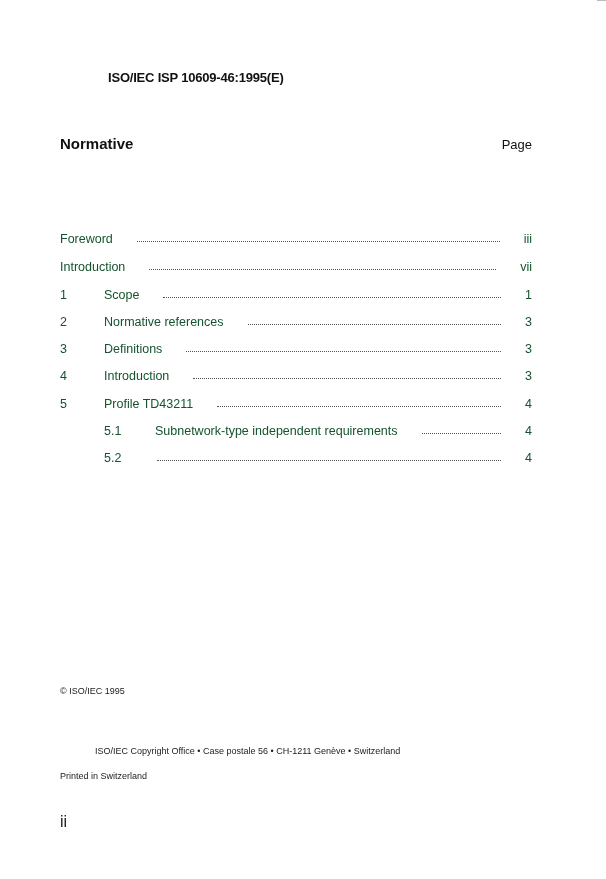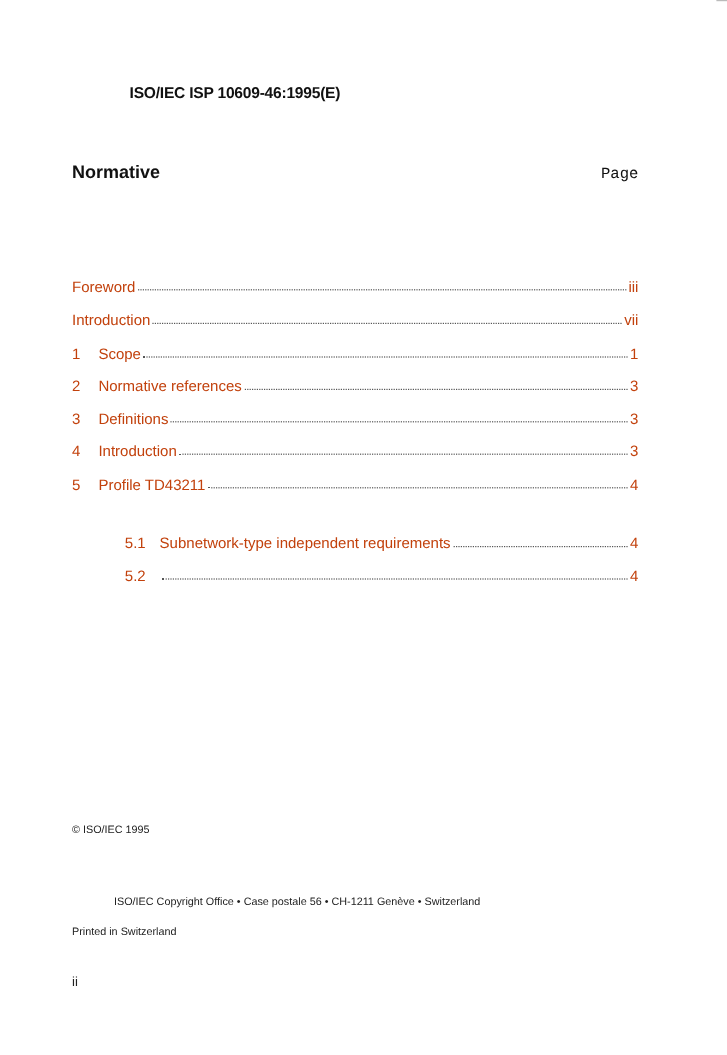"Page" .page-label { font-family: Liberation Mono, monospace -> none }
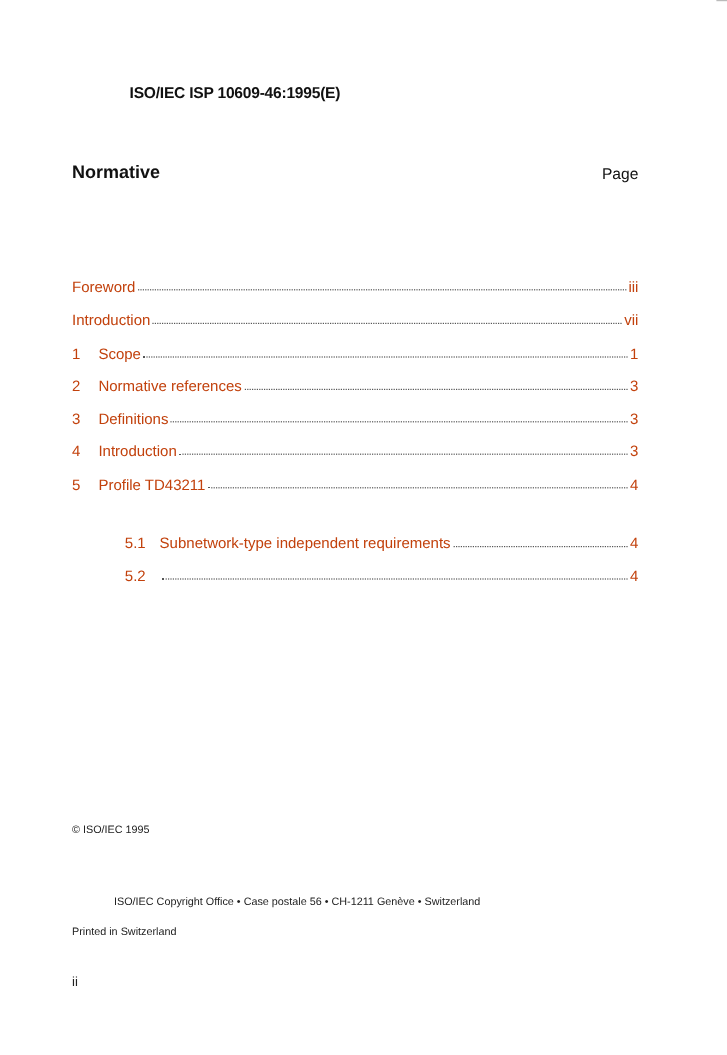"Foreword" .toc-row { color: #c2410c -> #14532d; gap: none -> 22px }
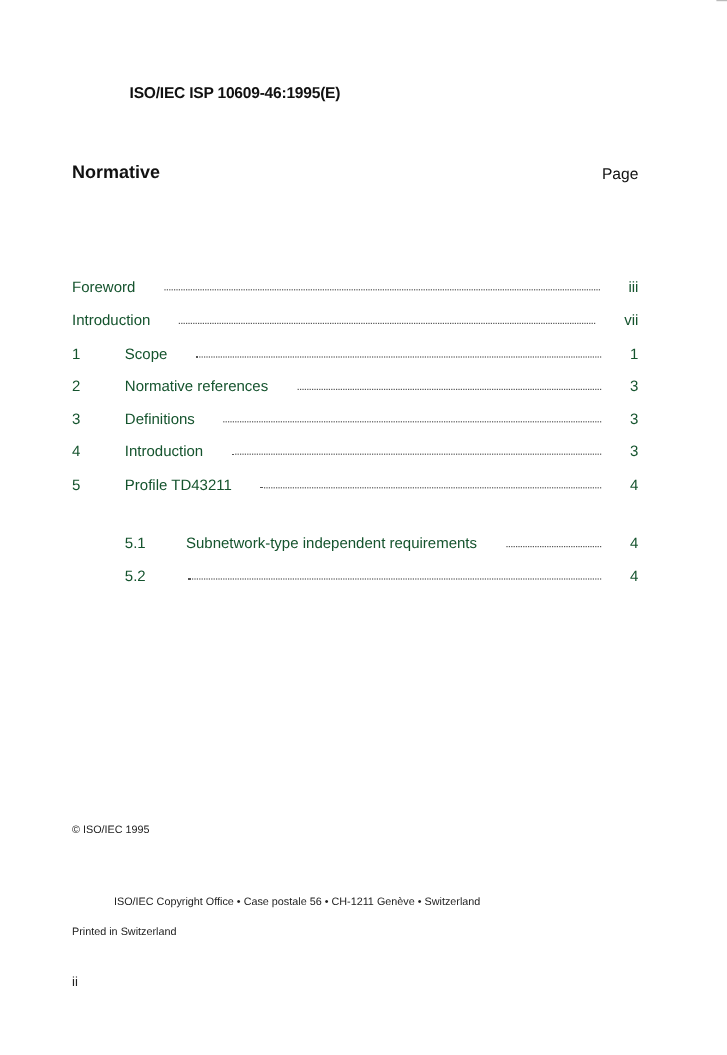"5.1" .toc-row.sub .num { margin-top: 22px -> none }
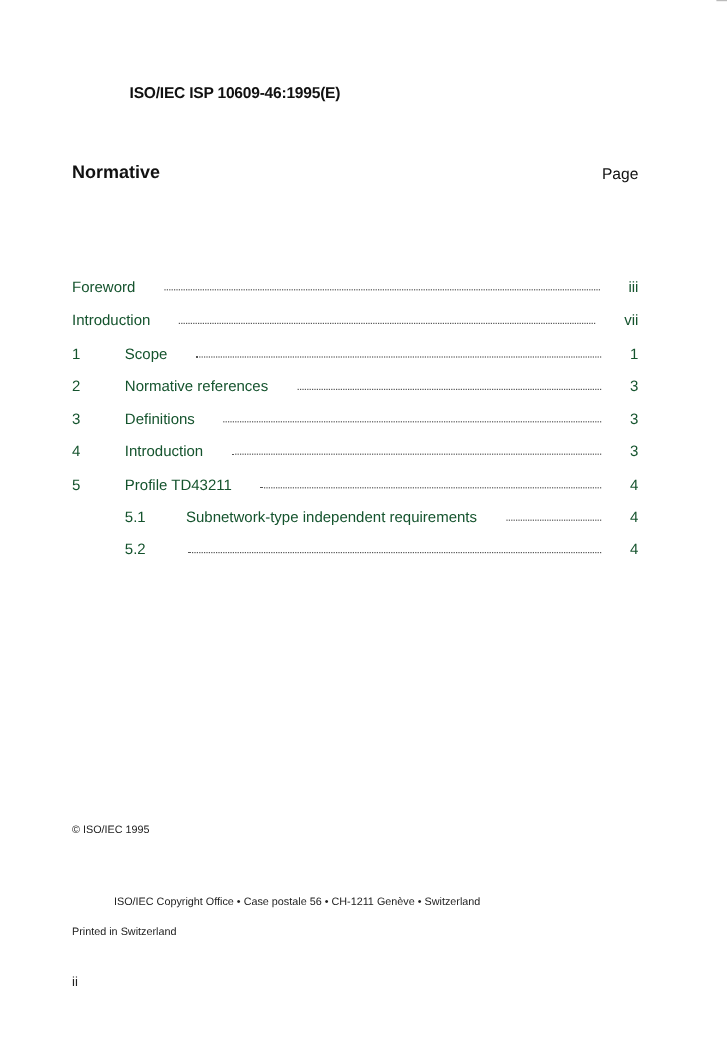"ii" .folio { font-size: 11px -> 16px }
